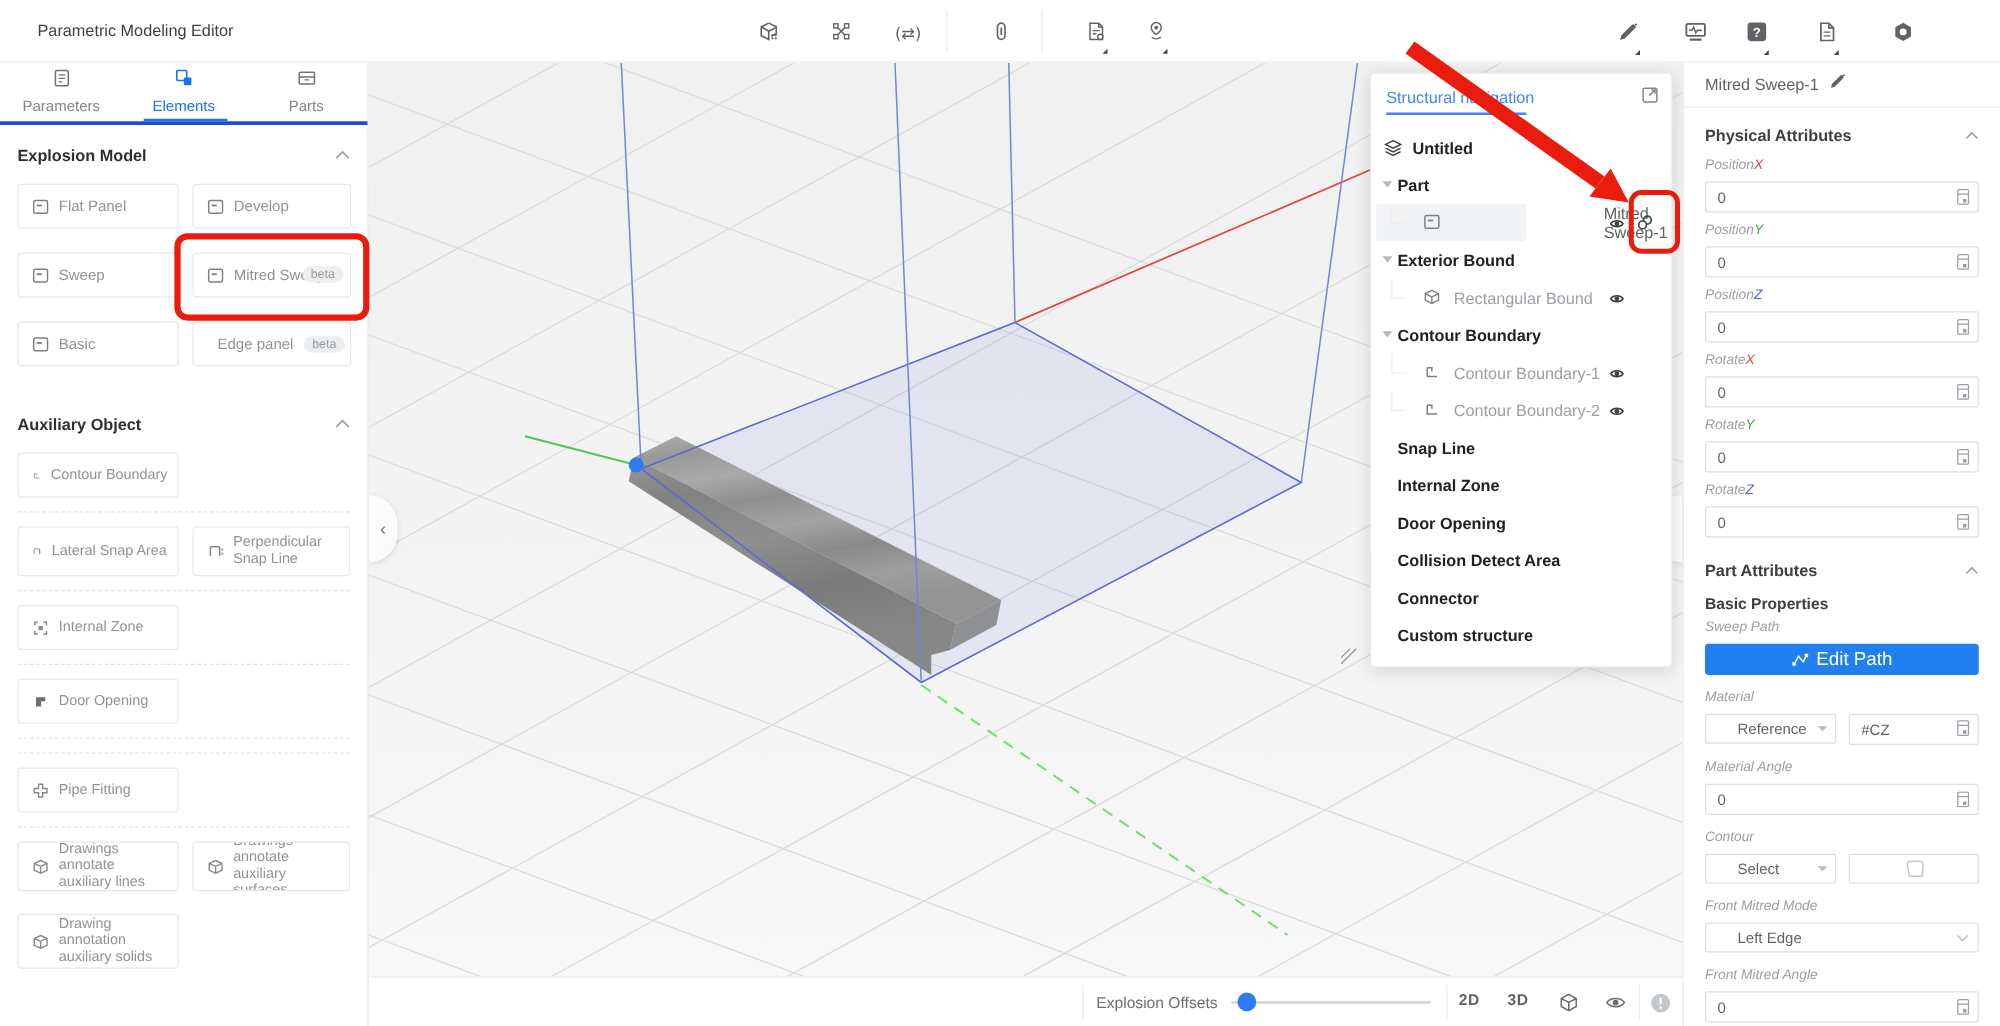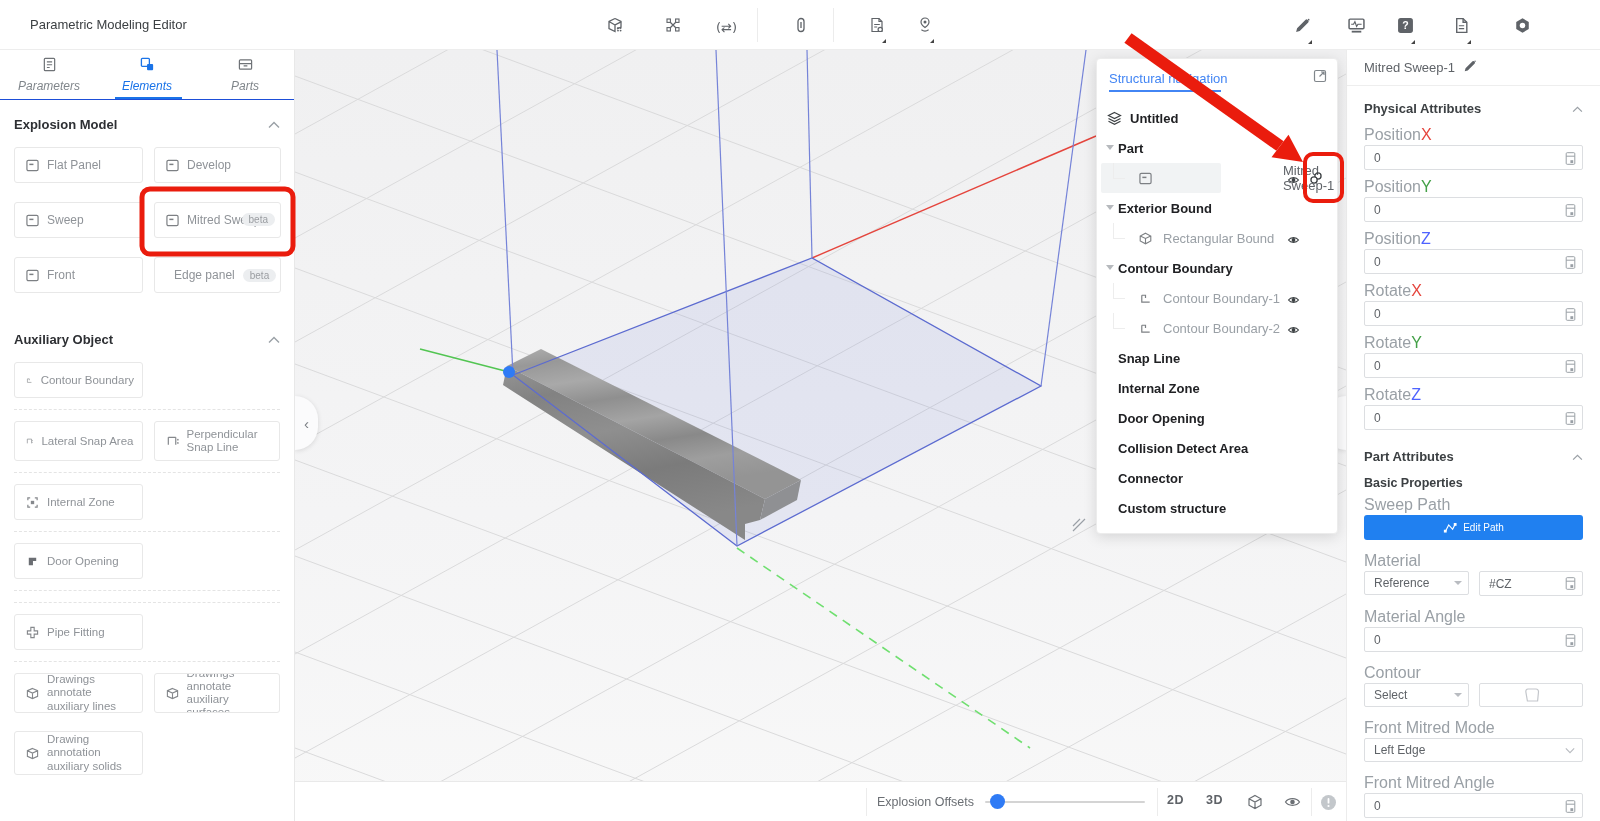"Parameters" .tabs { border-bottom: 1px solid #1d4ed8 -> 3px solid #1d4ed8; font-style: italic -> none }
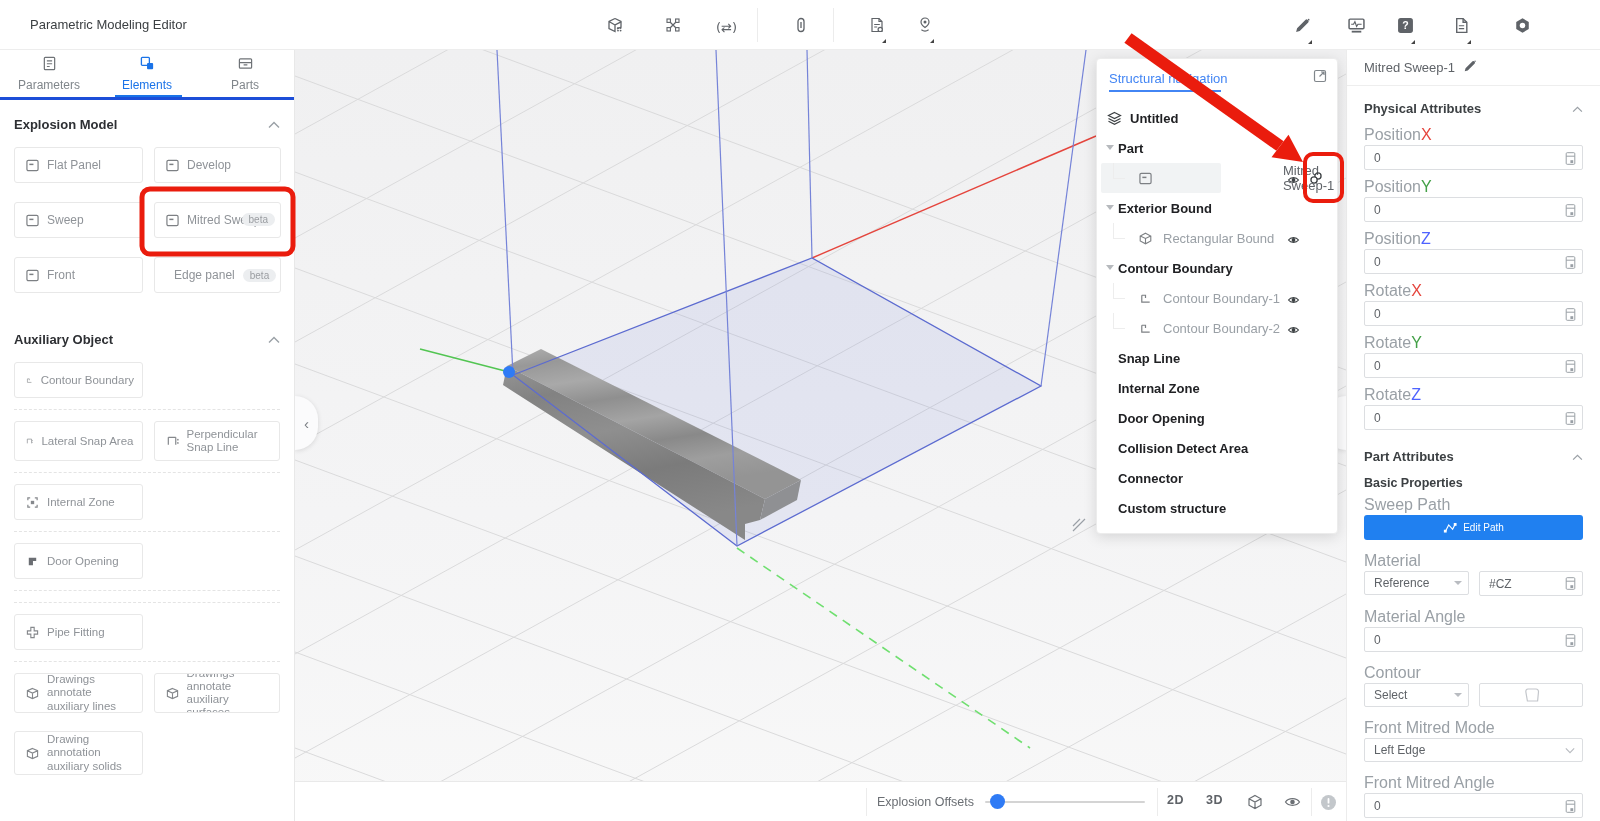"PositionX" .f-label { font-size: 16px -> 11px; font-style: none -> italic }
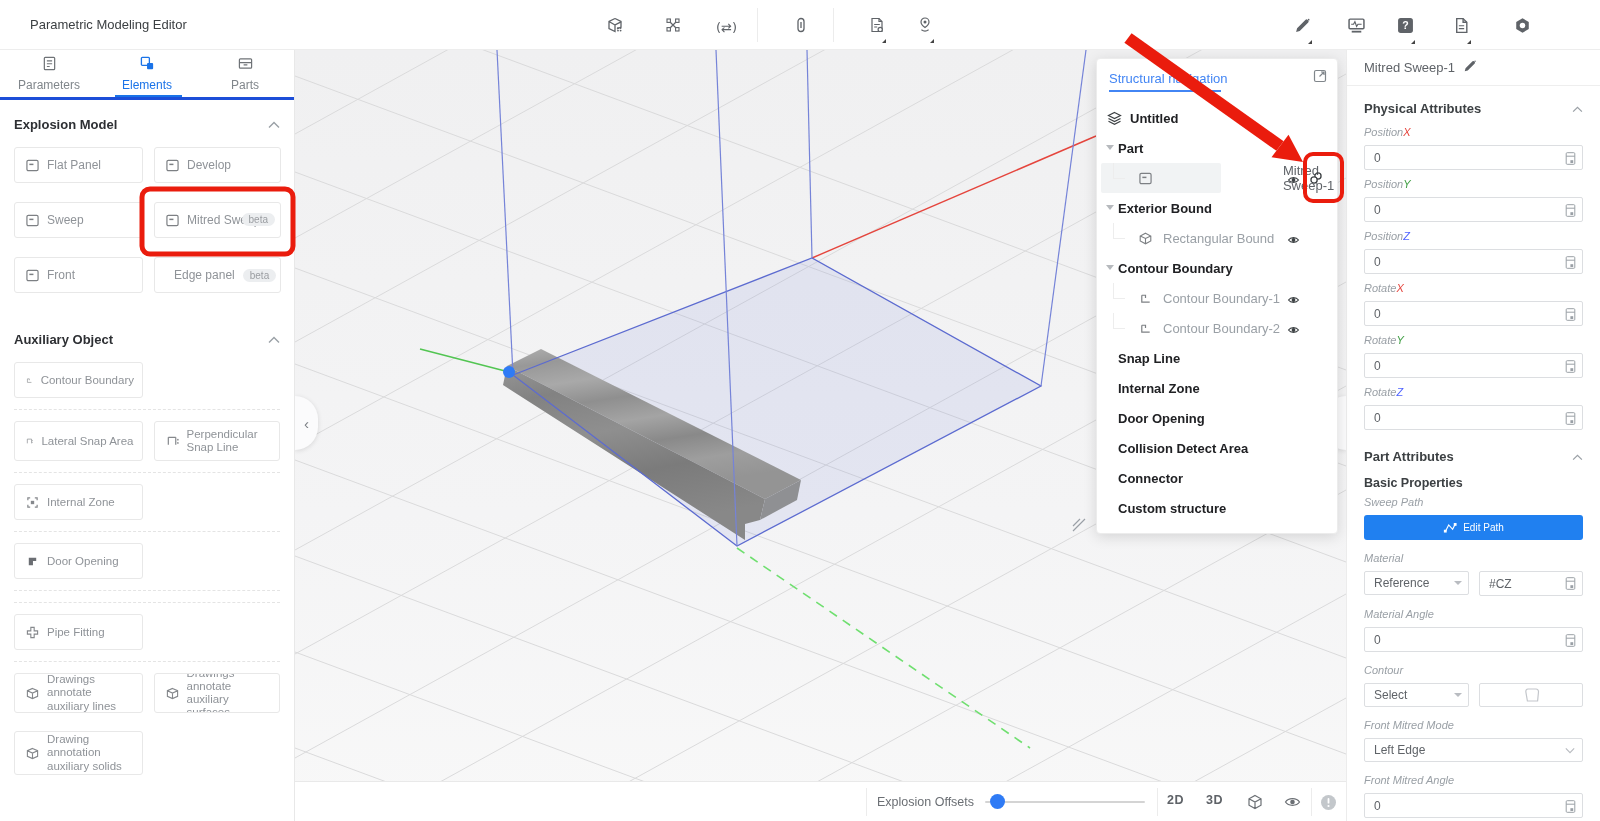"Front" span.lbl { text: Front -> Basic }
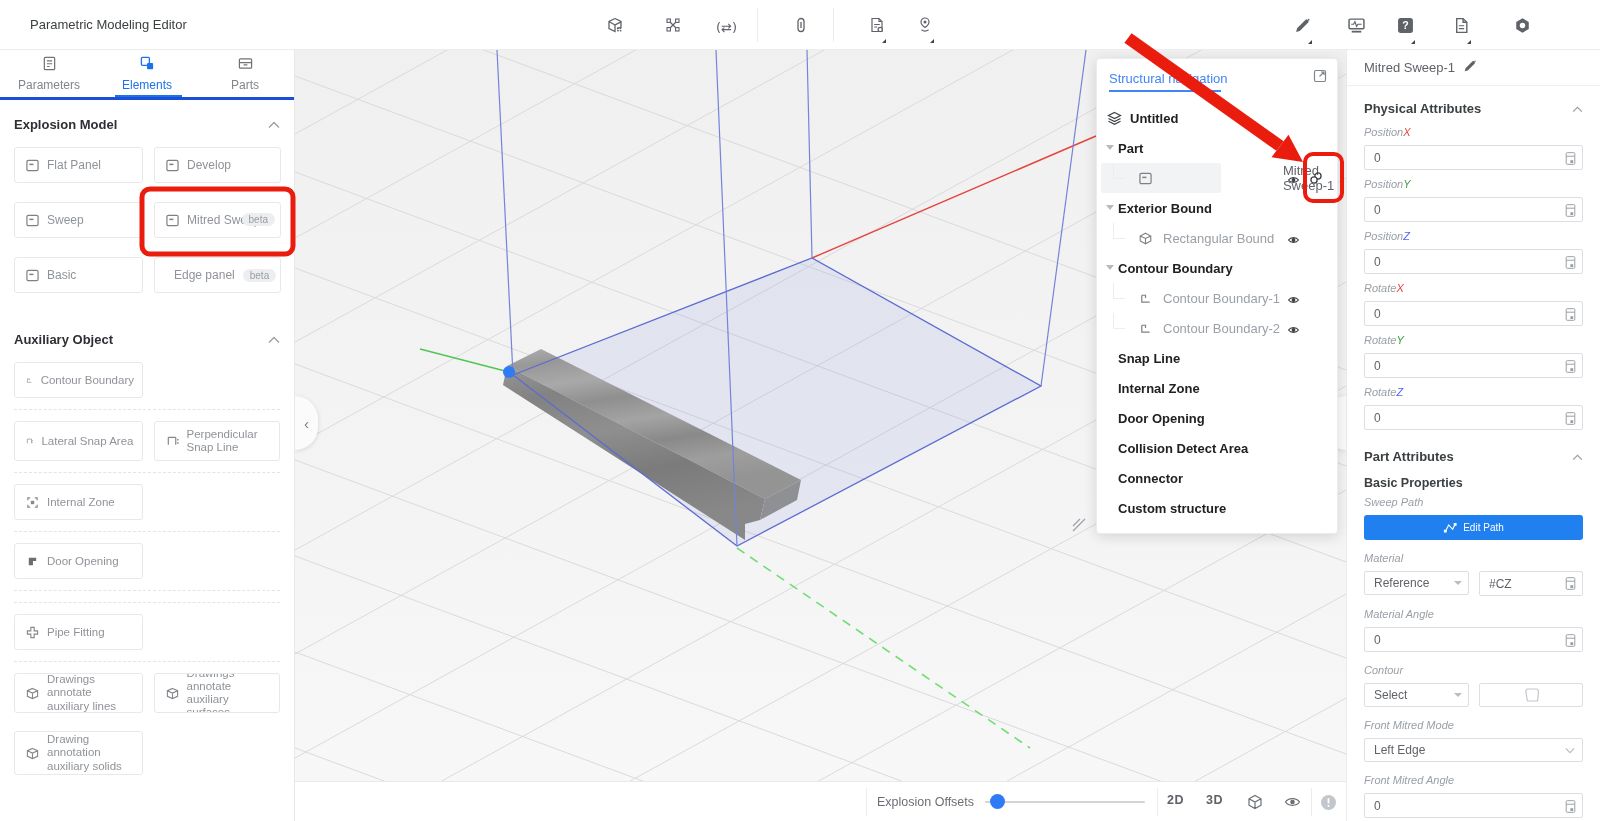"Edit Path" .btn-primary { font-size: 10px -> 15px }
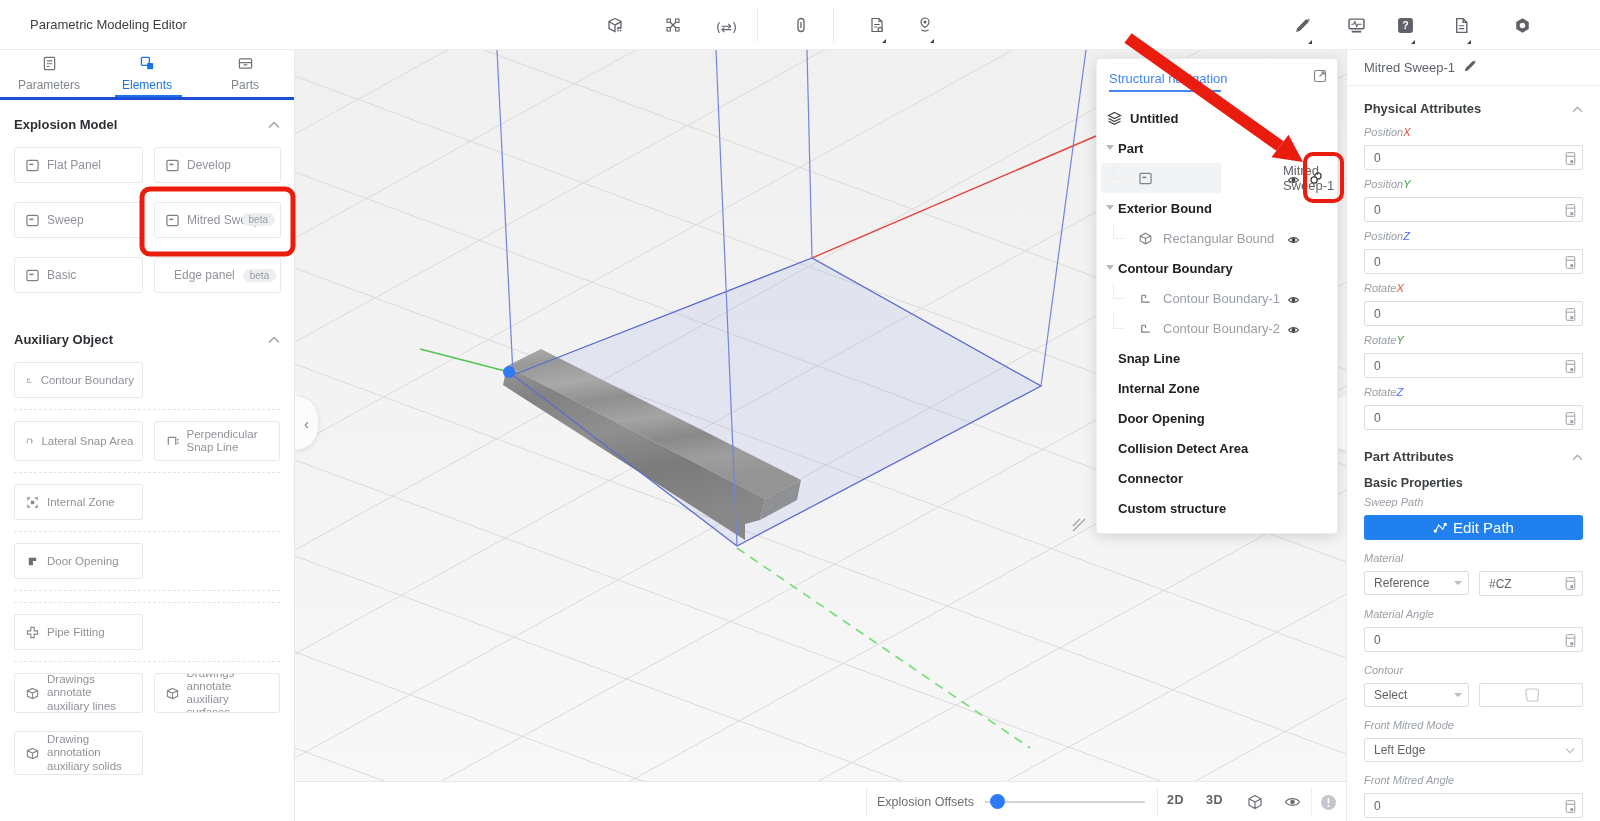"Reference" .dd { padding: 0 18px 0 9px -> 0 18px 0 25px }
